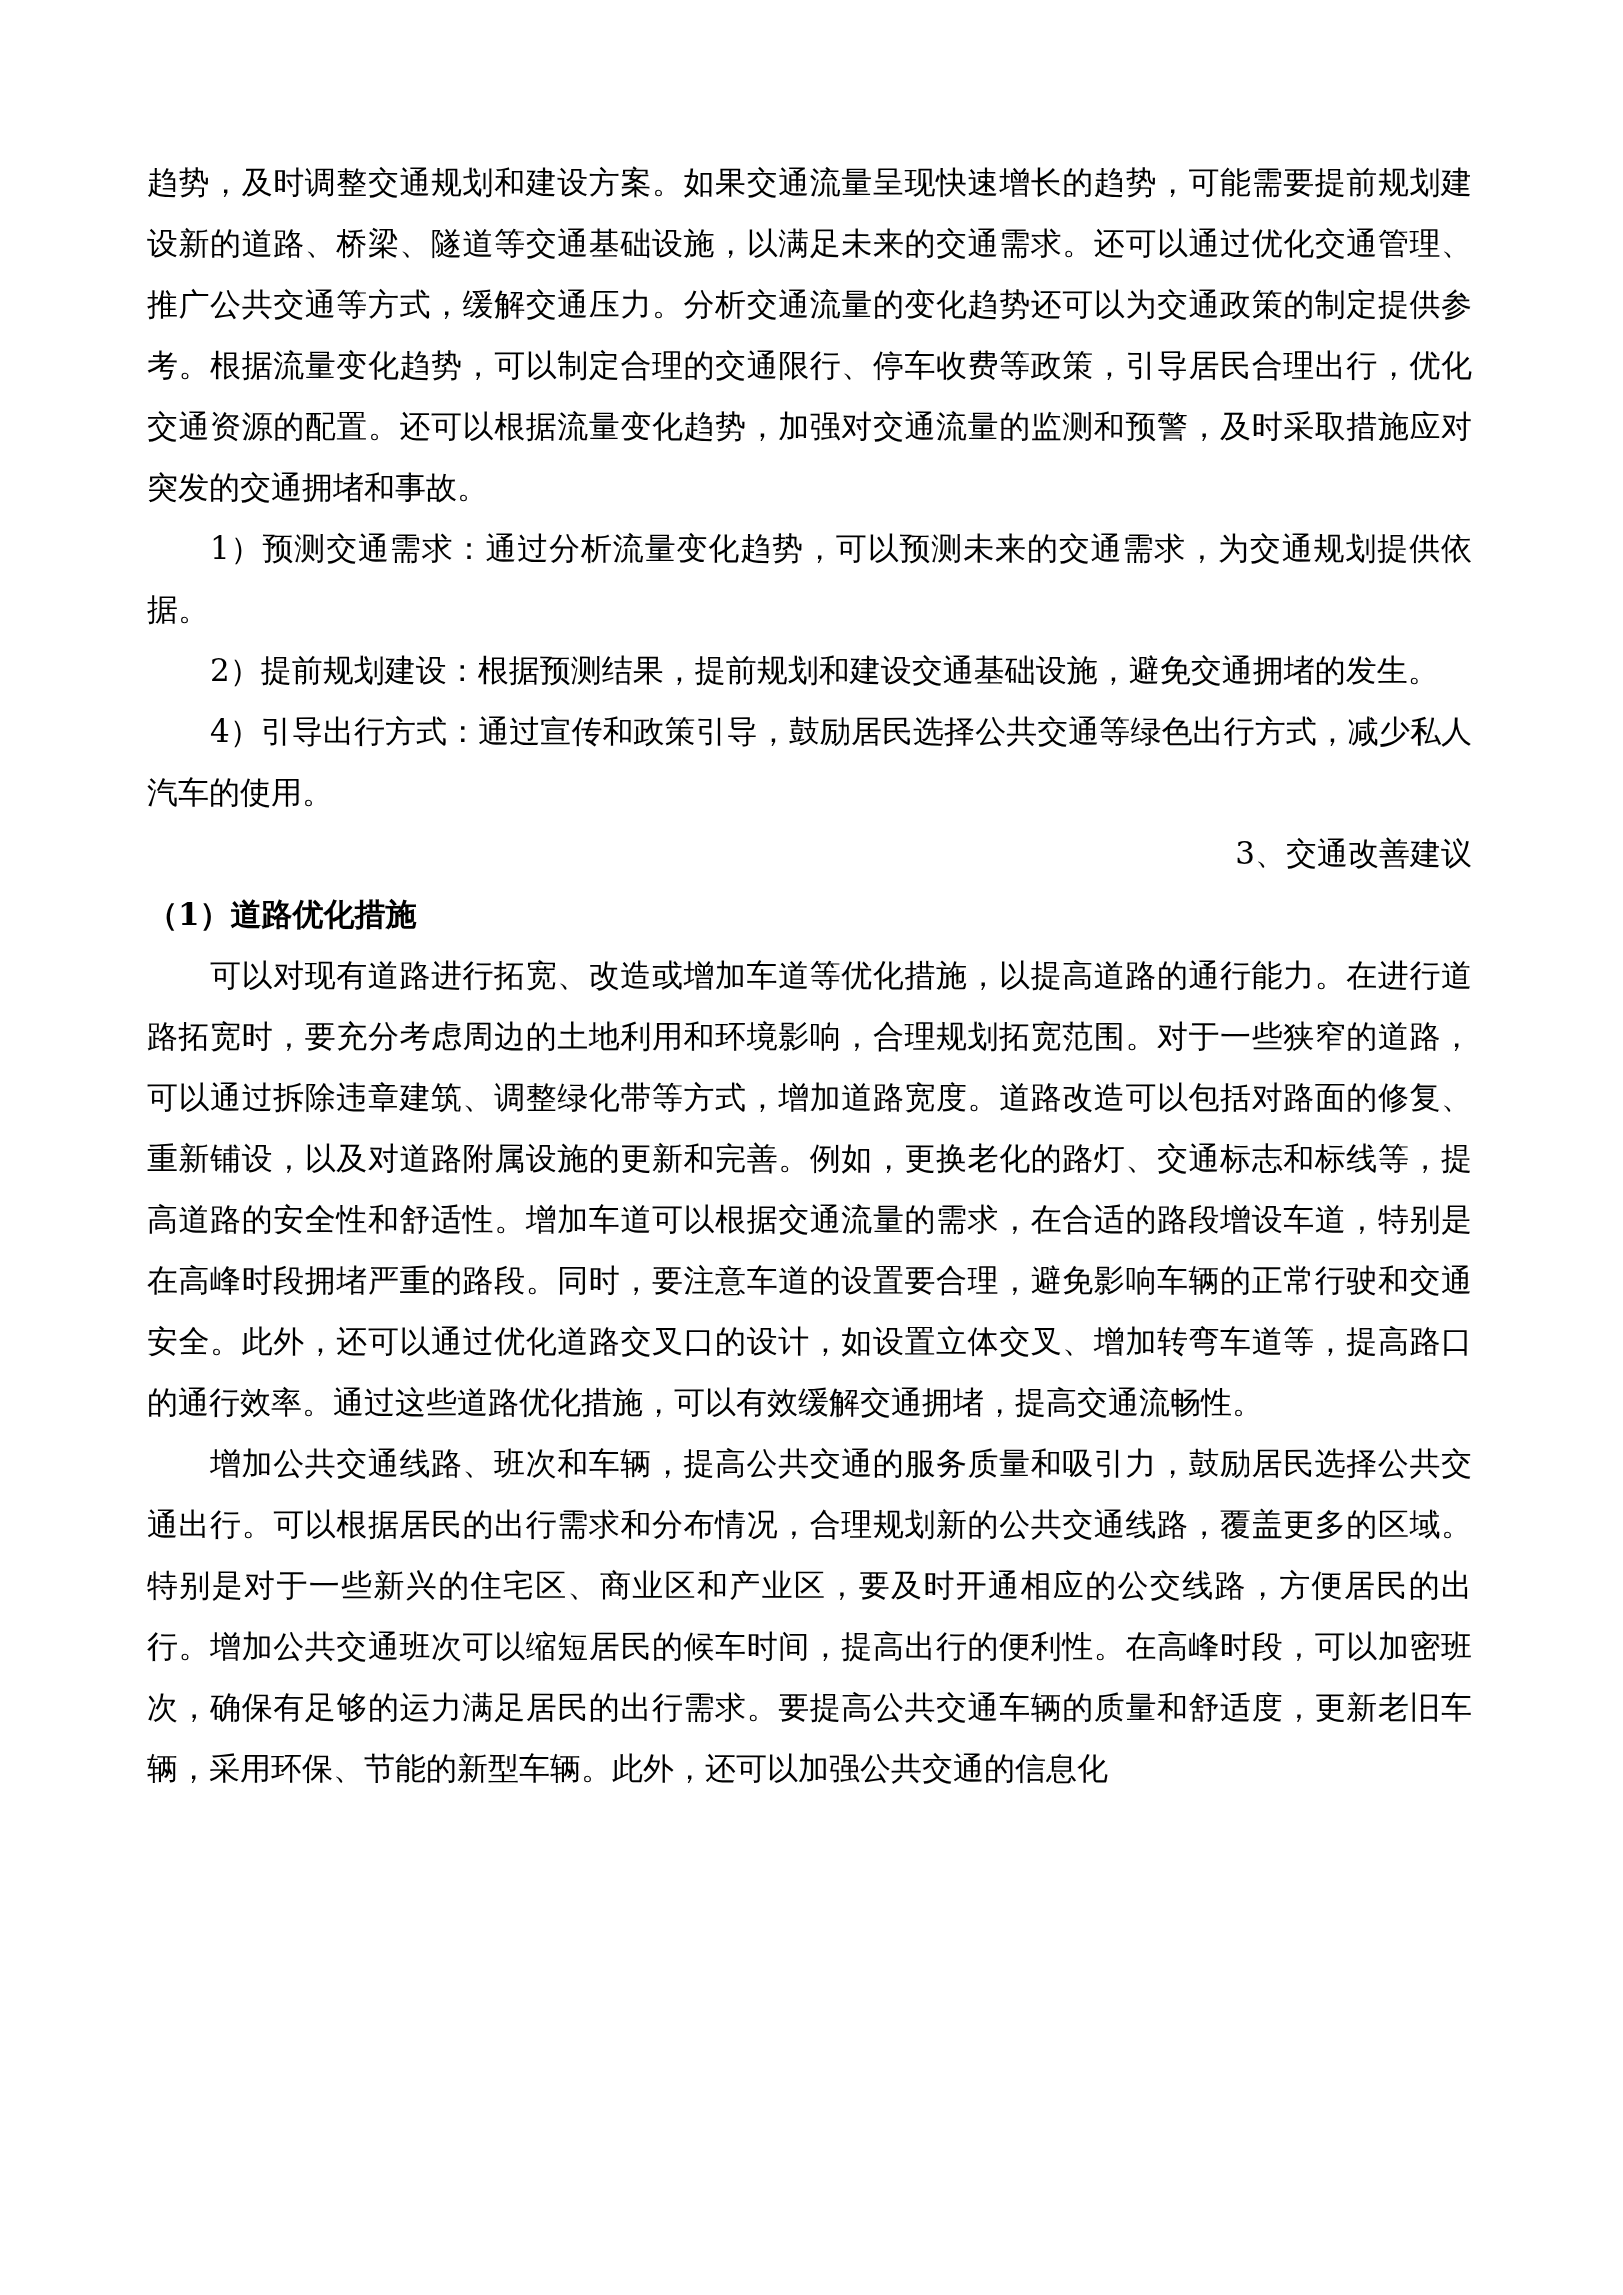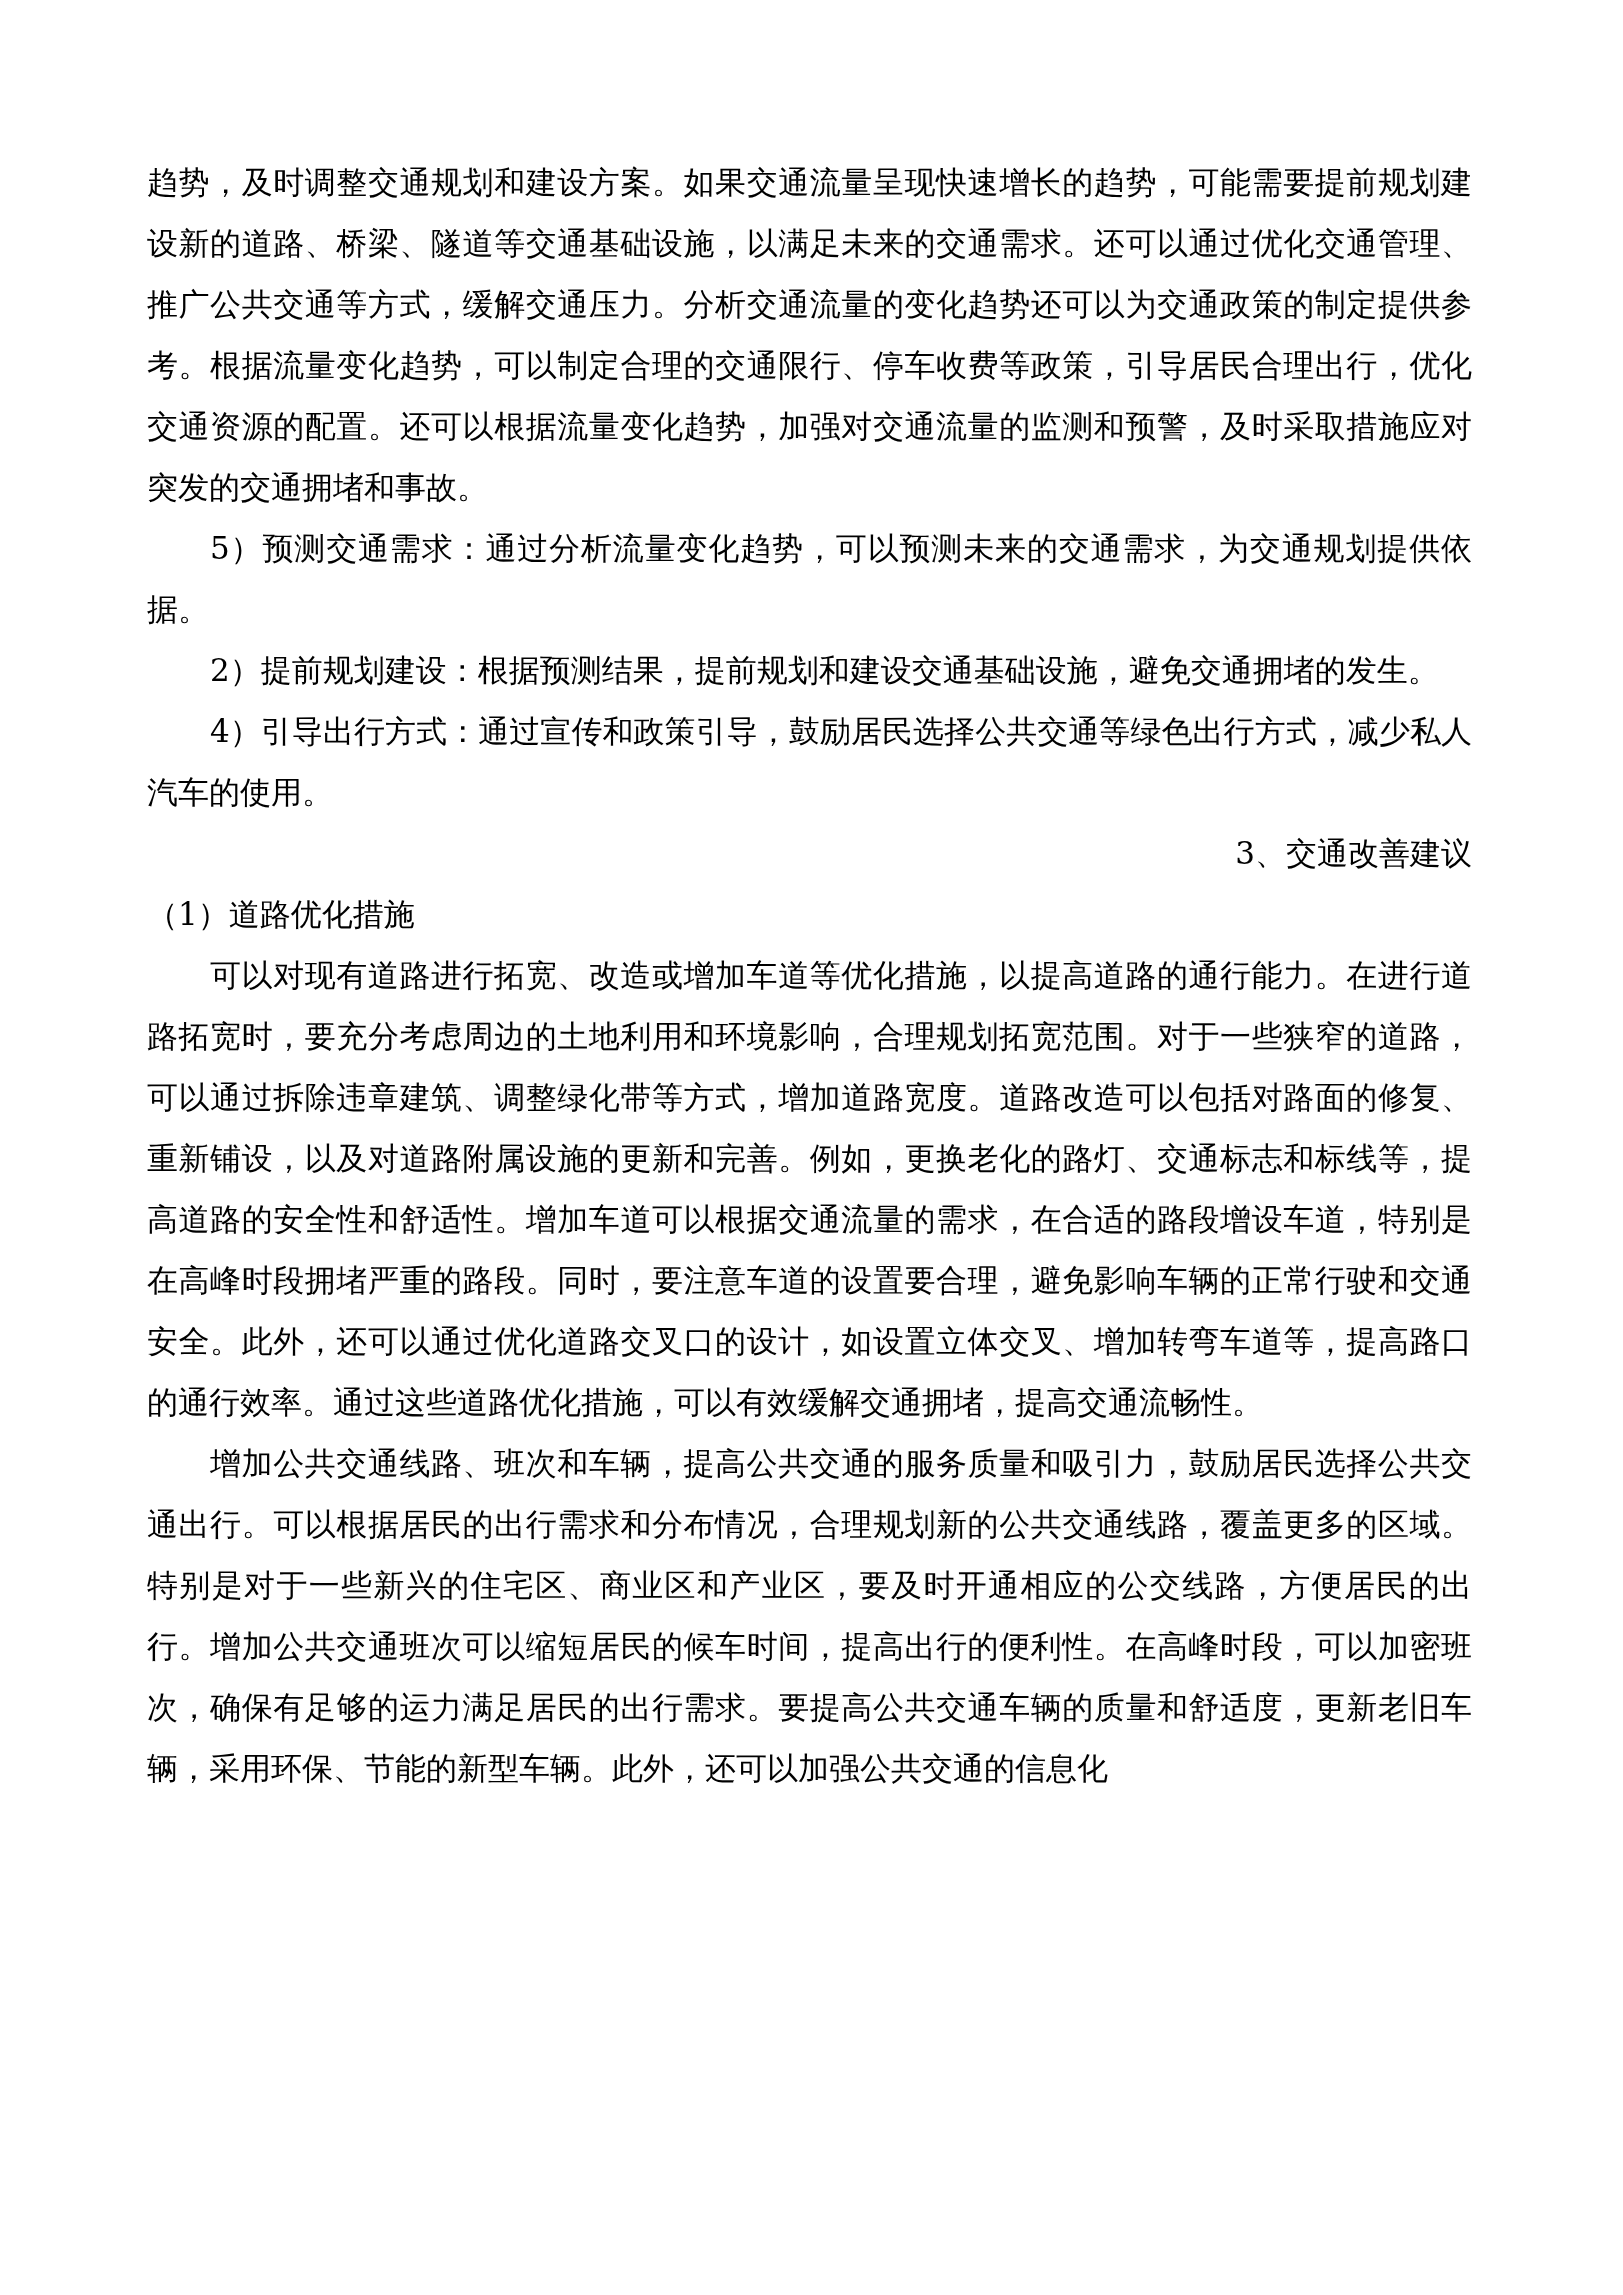"5）预测交通需求：通过分析流量变化趋势，可以预测未来的交通需求，为交通规划提供依" p.para { text: 5 -> 1 }
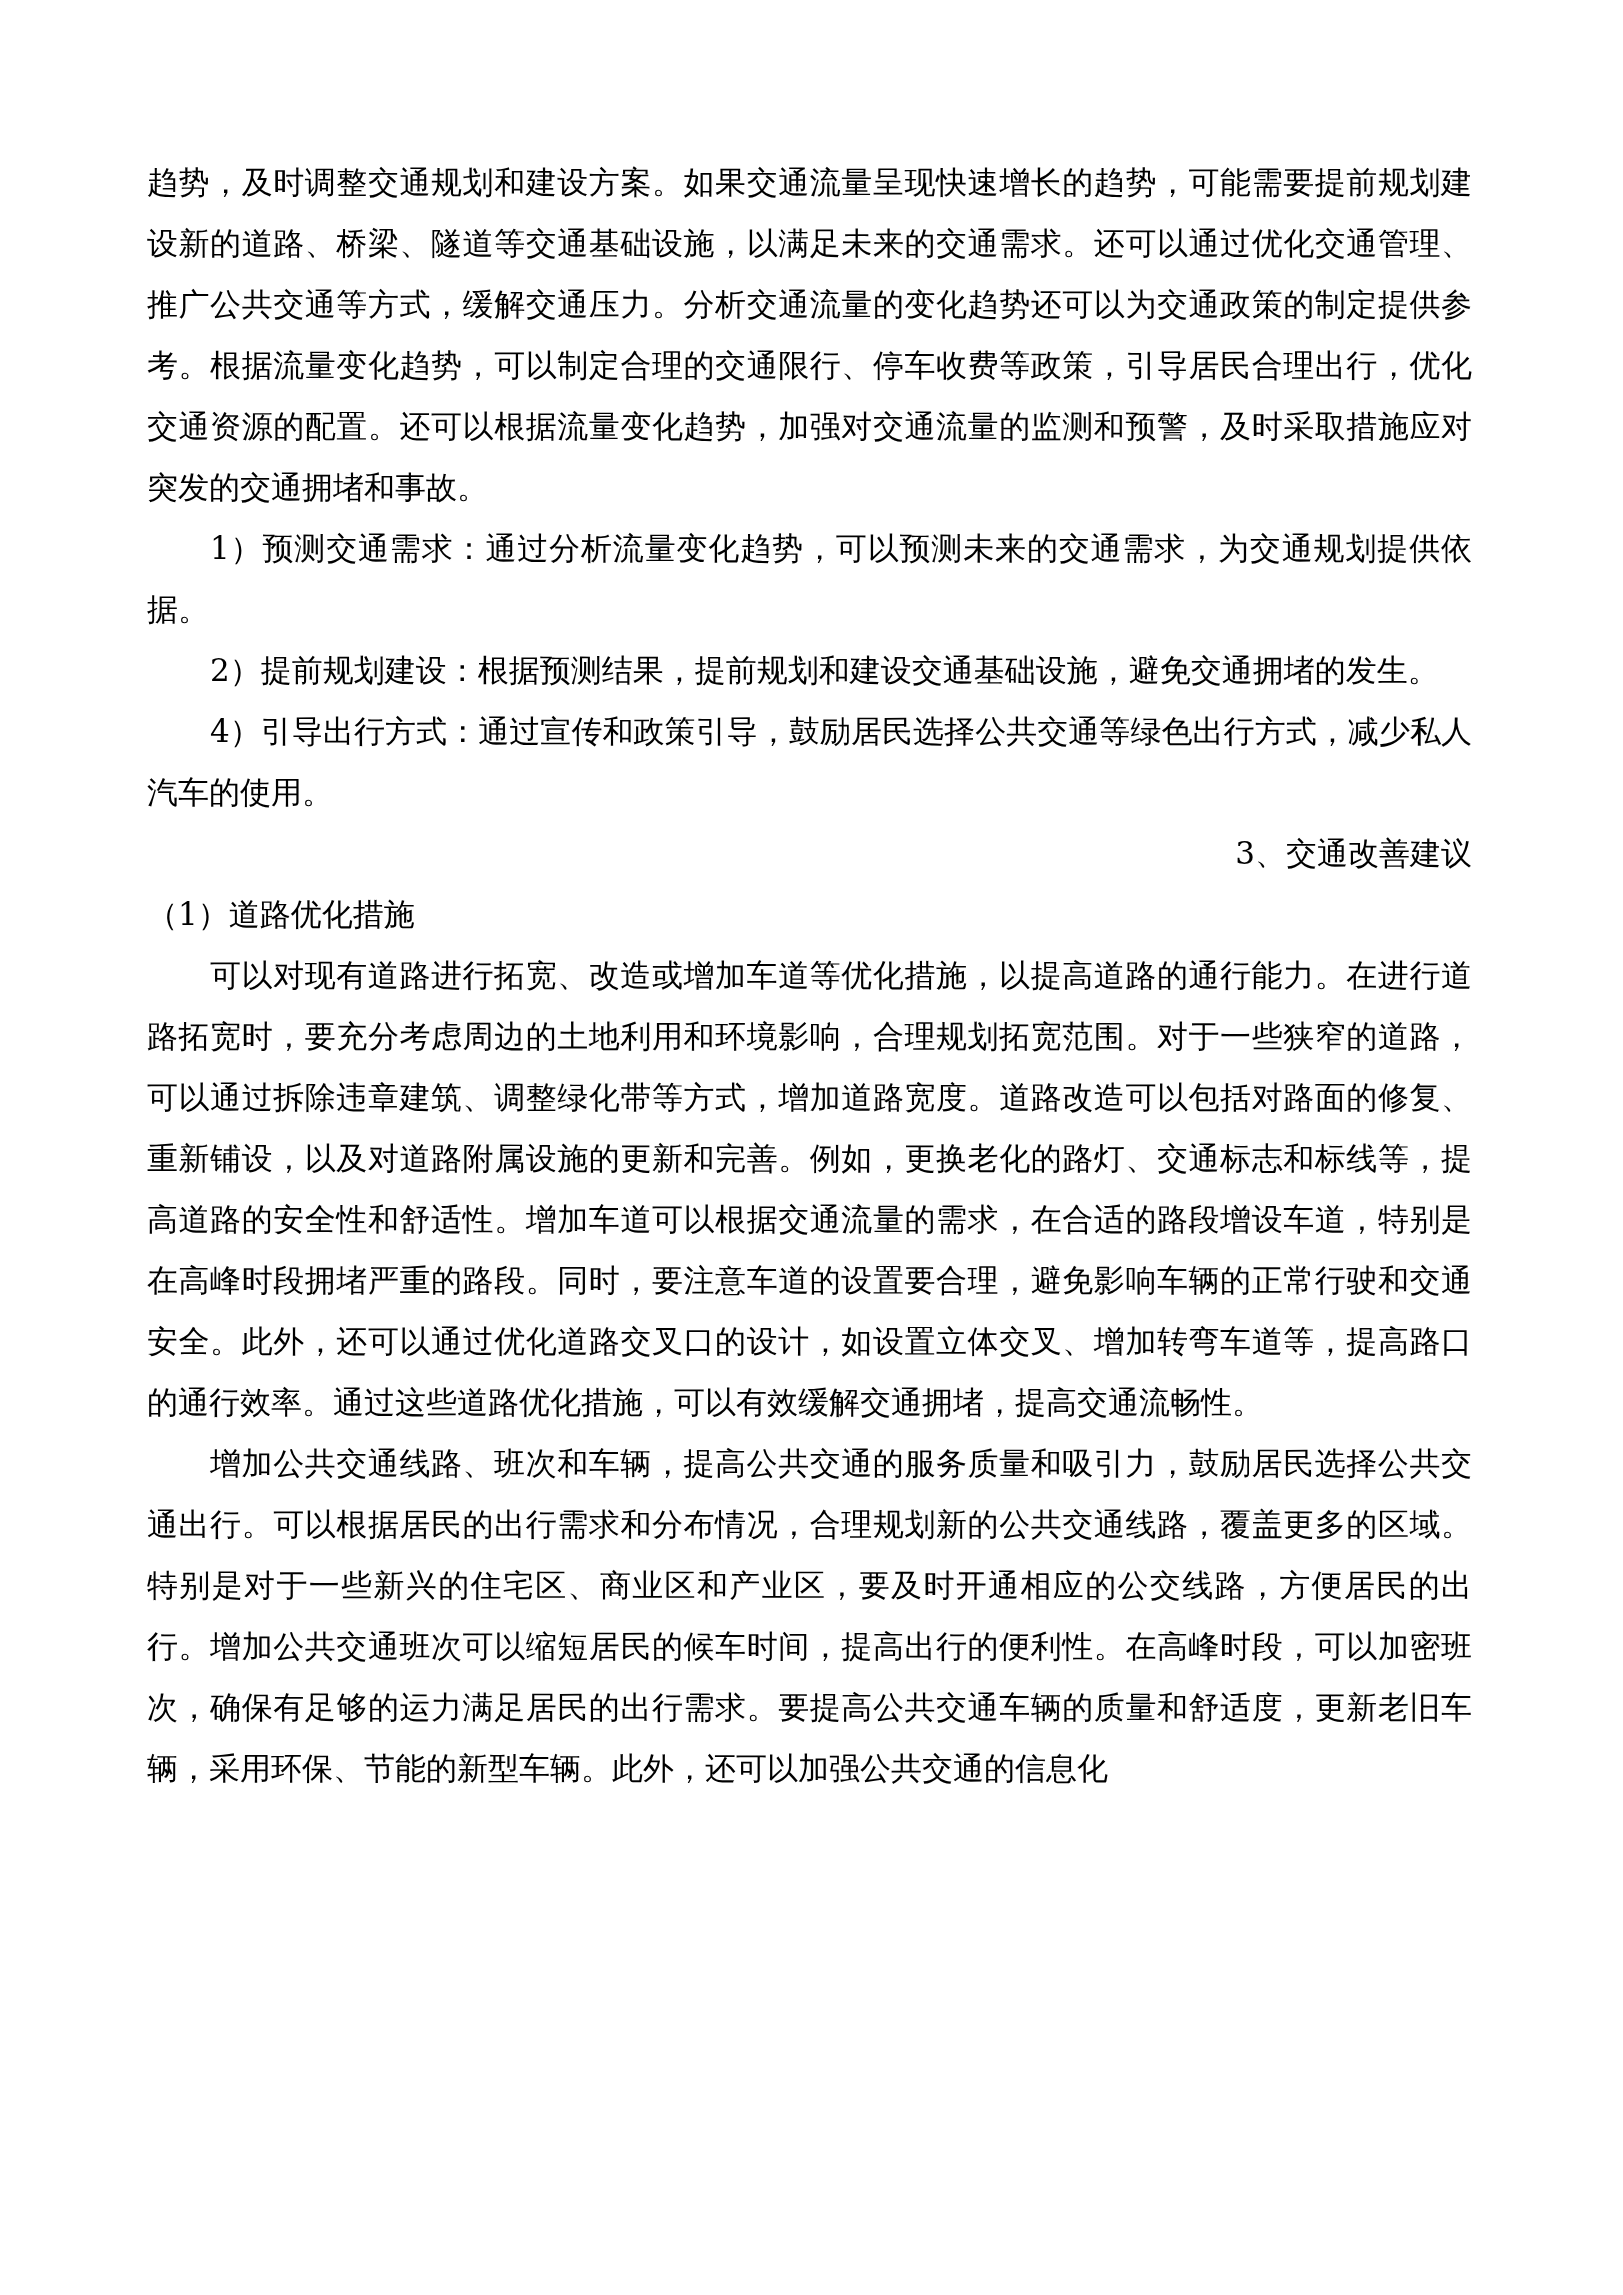"（1）道路优化措施" h4.subheading { font-weight: normal -> bold }
